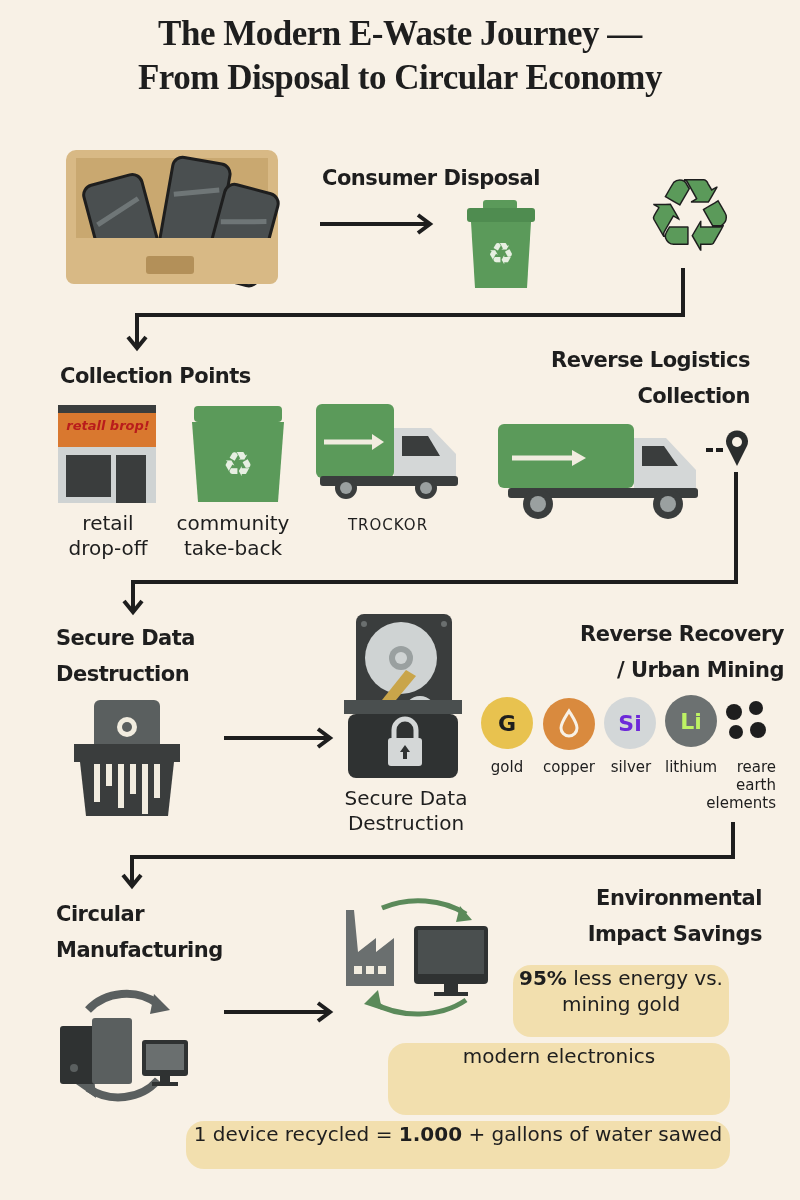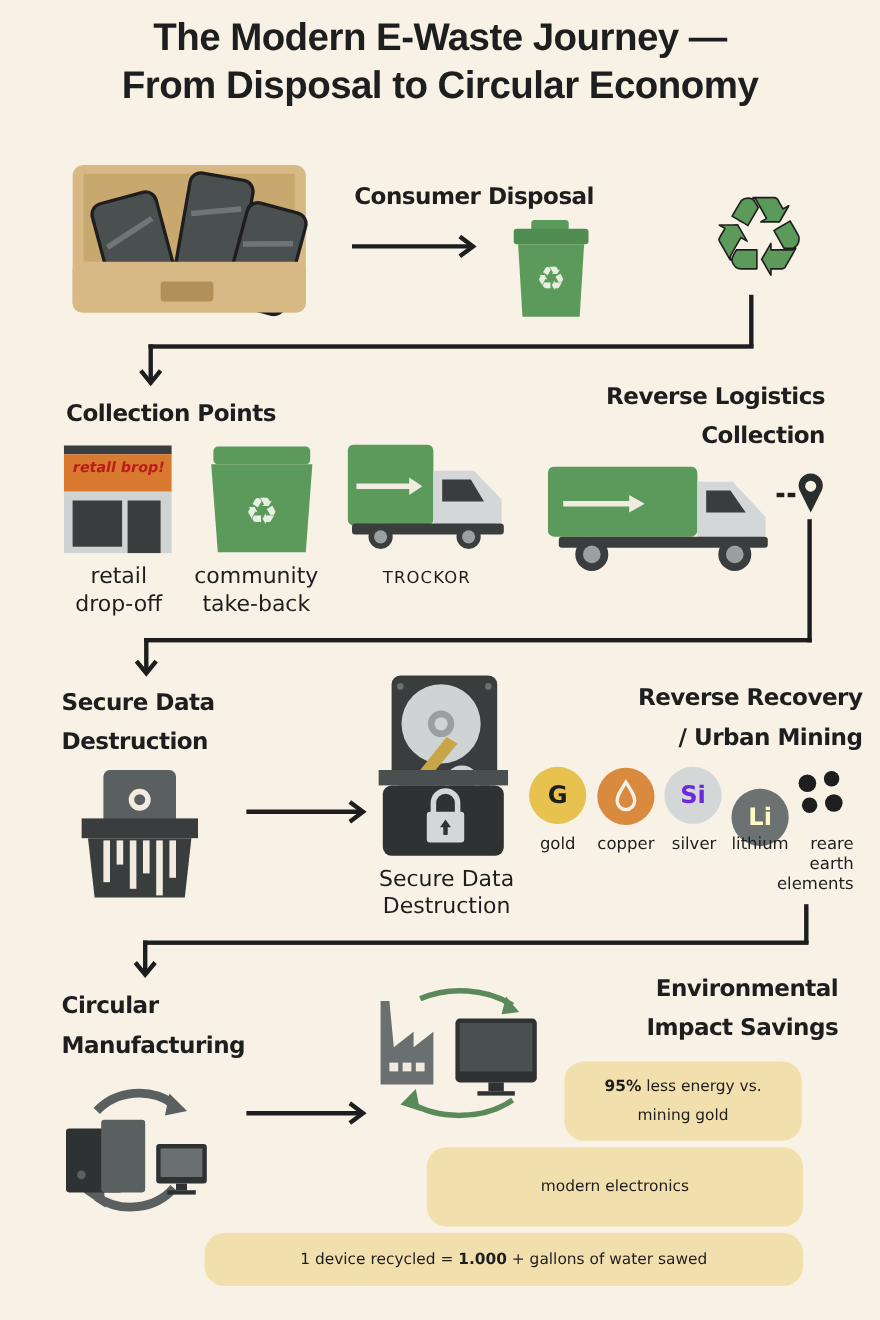"The Modern E-Waste Journey —" .title { font-family: Liberation Sans, sans-serif -> Liberation Serif, serif }
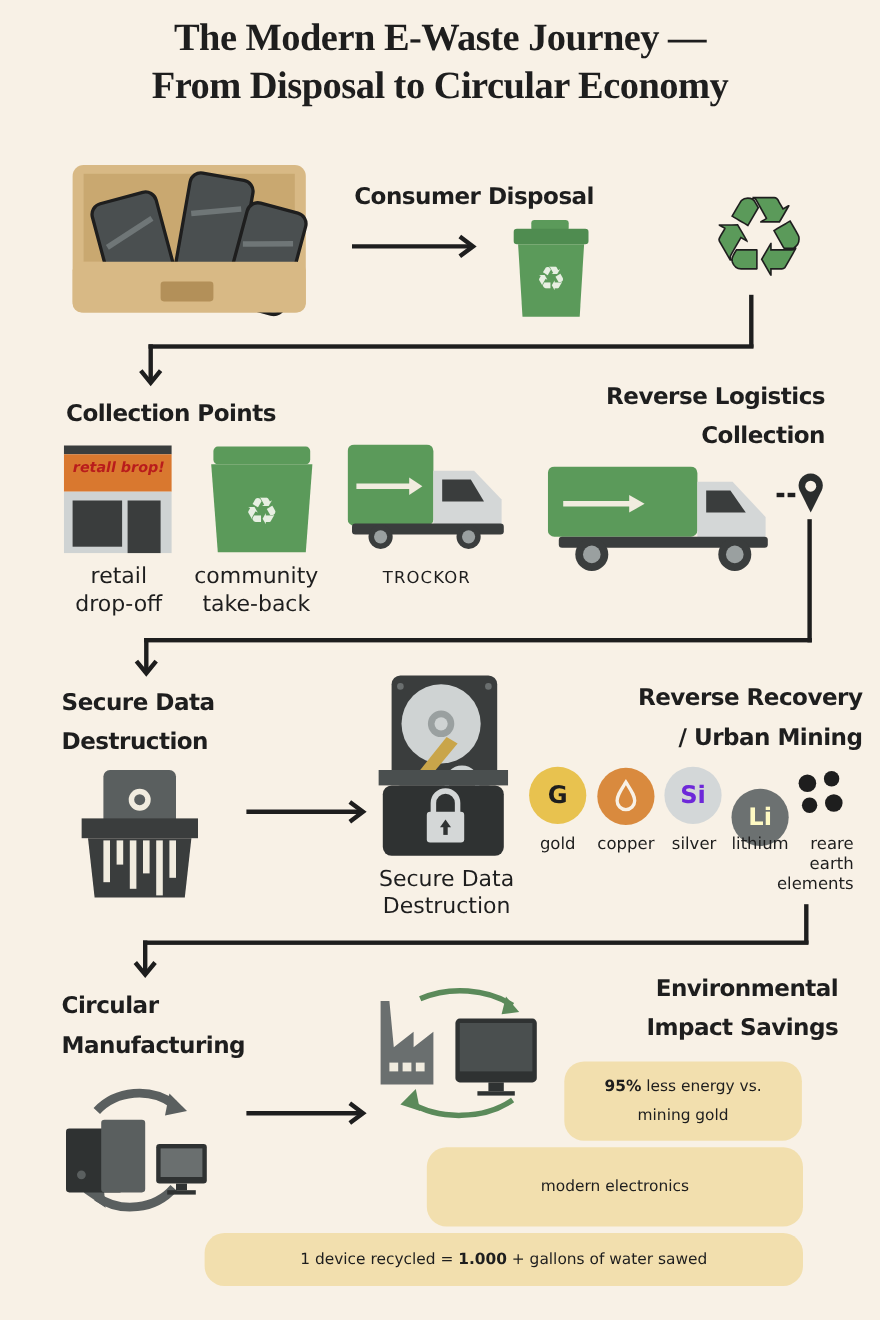"Li" div.metal { color: #fef9c3 -> #bef264; top: 717px -> 695px }
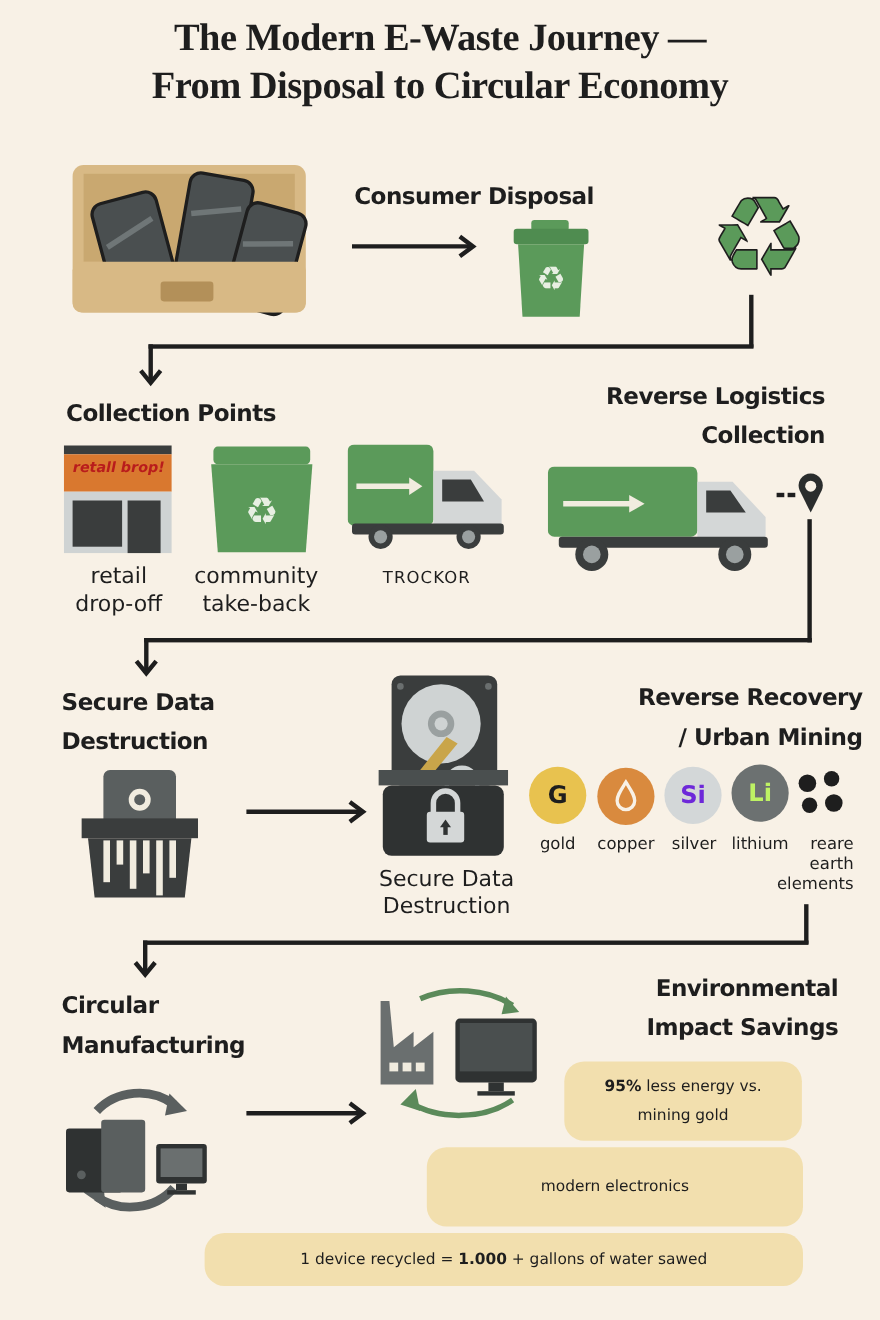"95% less energy vs." .pill { font-size: 14px -> 20px; justify-content: center -> flex-start }
